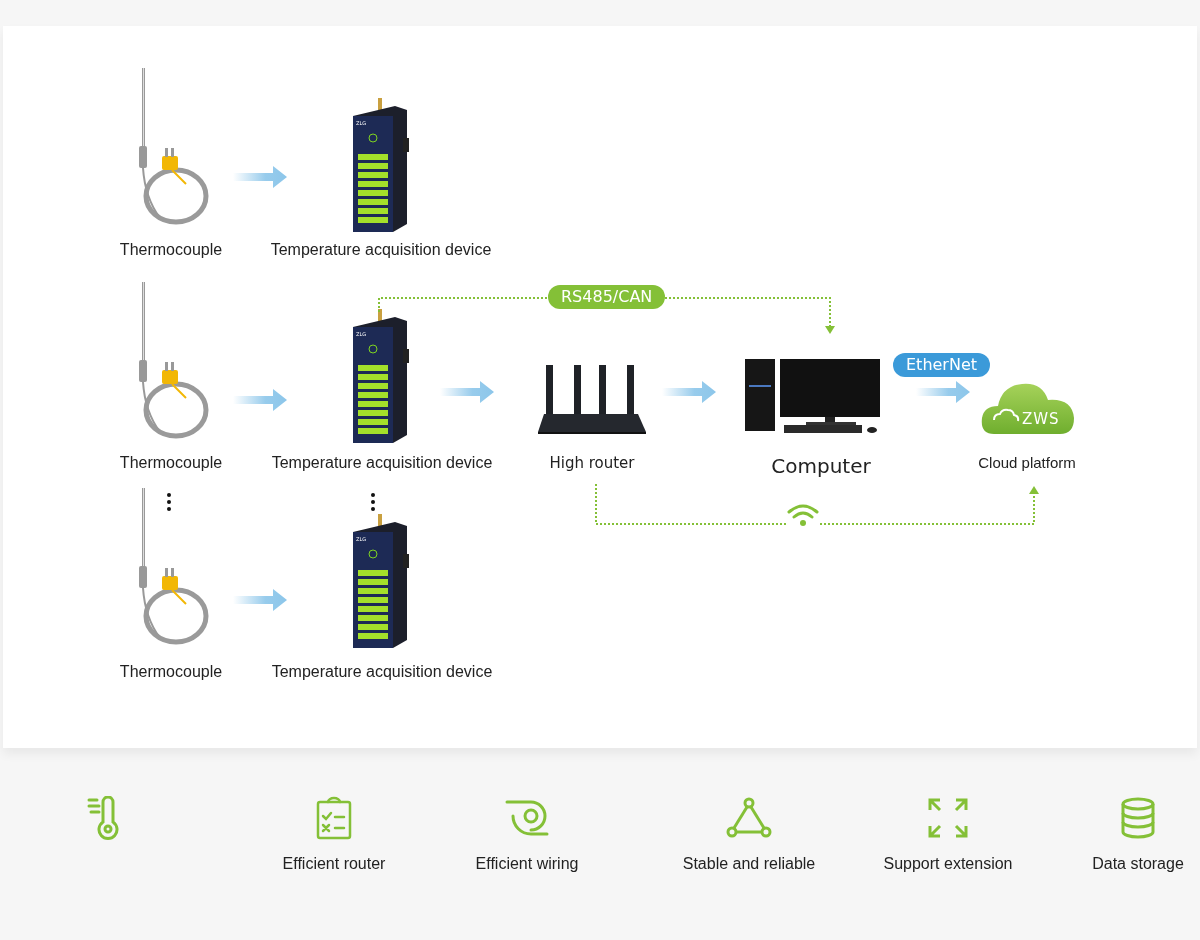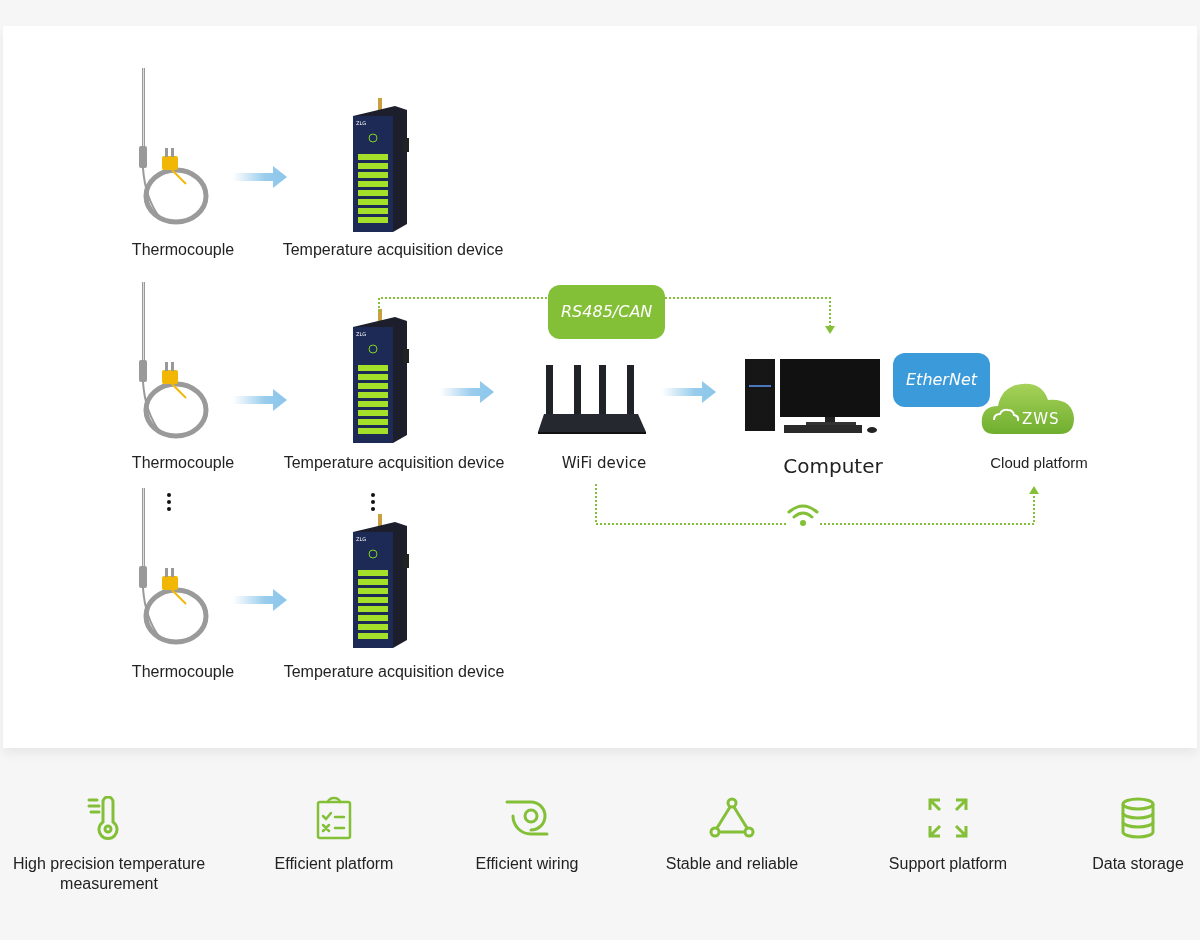"Thermocouple" .label { margin-left: 12px -> none }
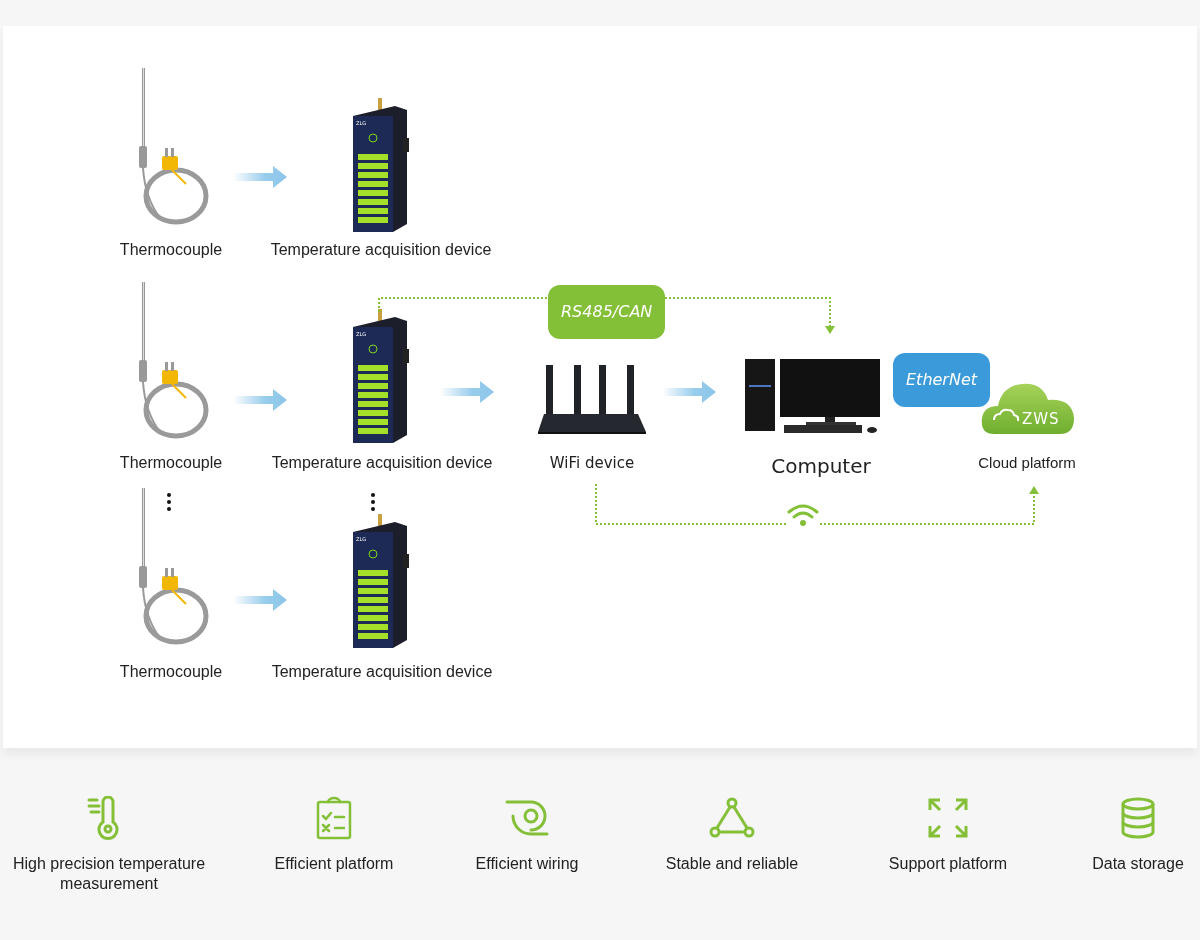"RS485/CAN" .pill { font-style: italic -> none; padding: 15px 13px -> 0 13px }
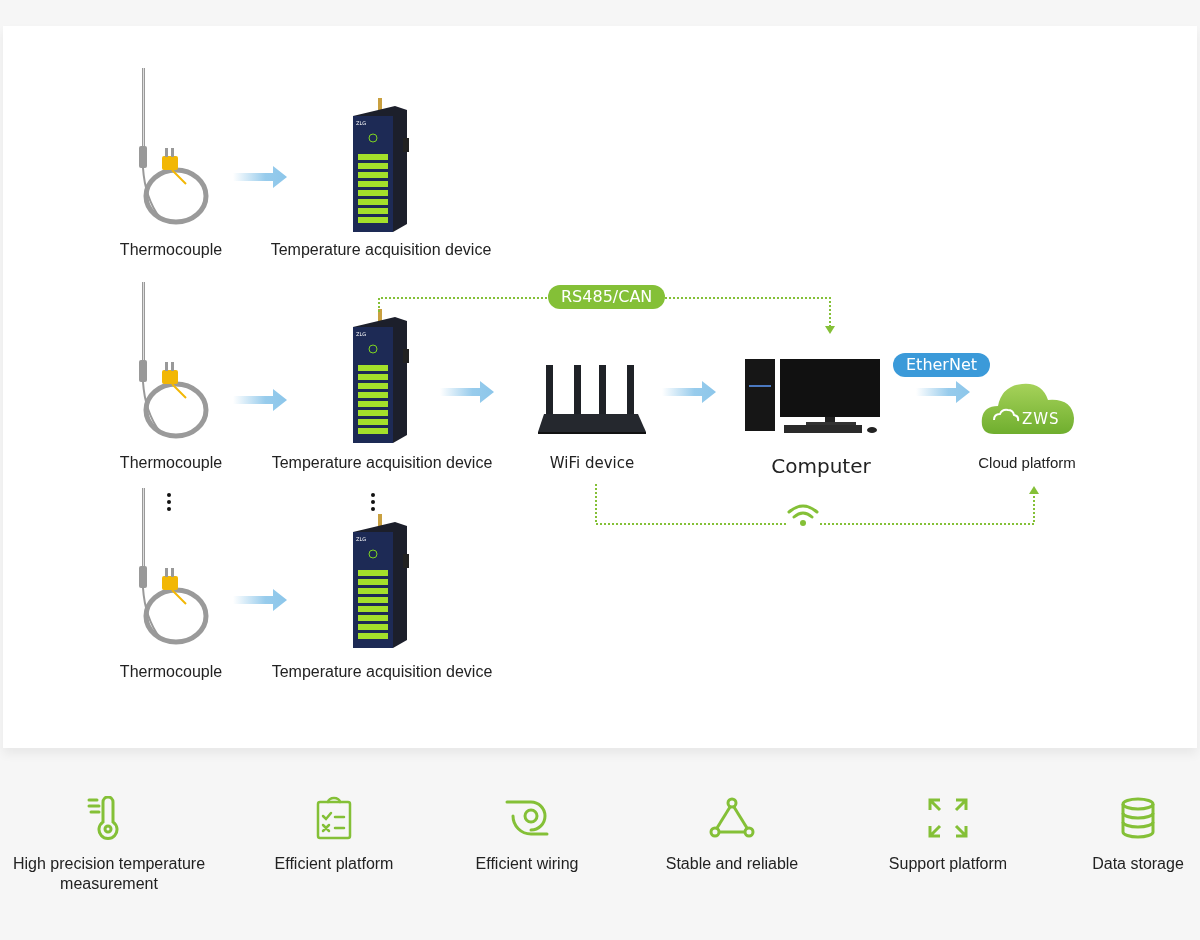"WiFi device" div.label { text: WiFi device -> High router }
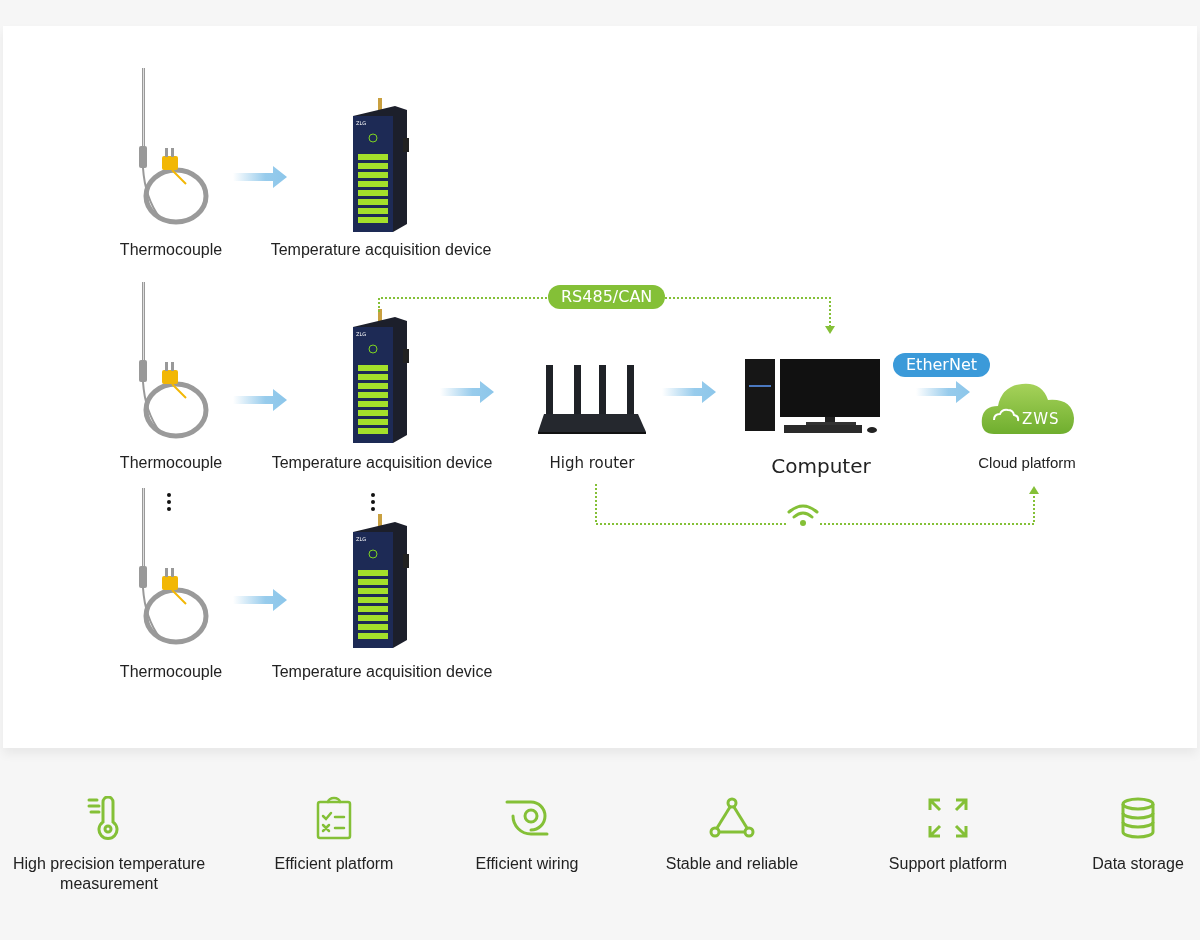"High precision temperature measurement" div.ftxt { html: <div>High precision temperature measurement</div> -> none }
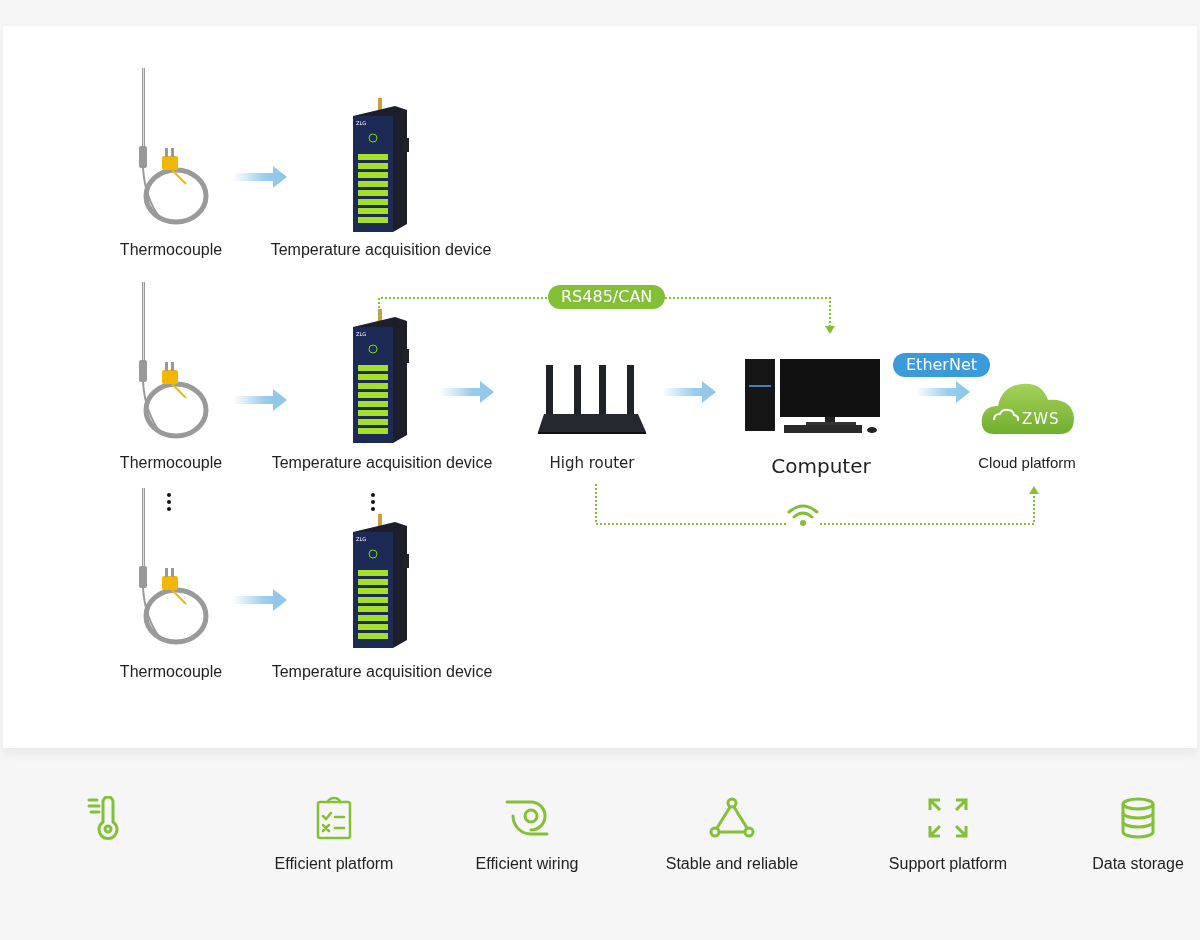"Efficient platform" div.ftxt { text: platform -> router }
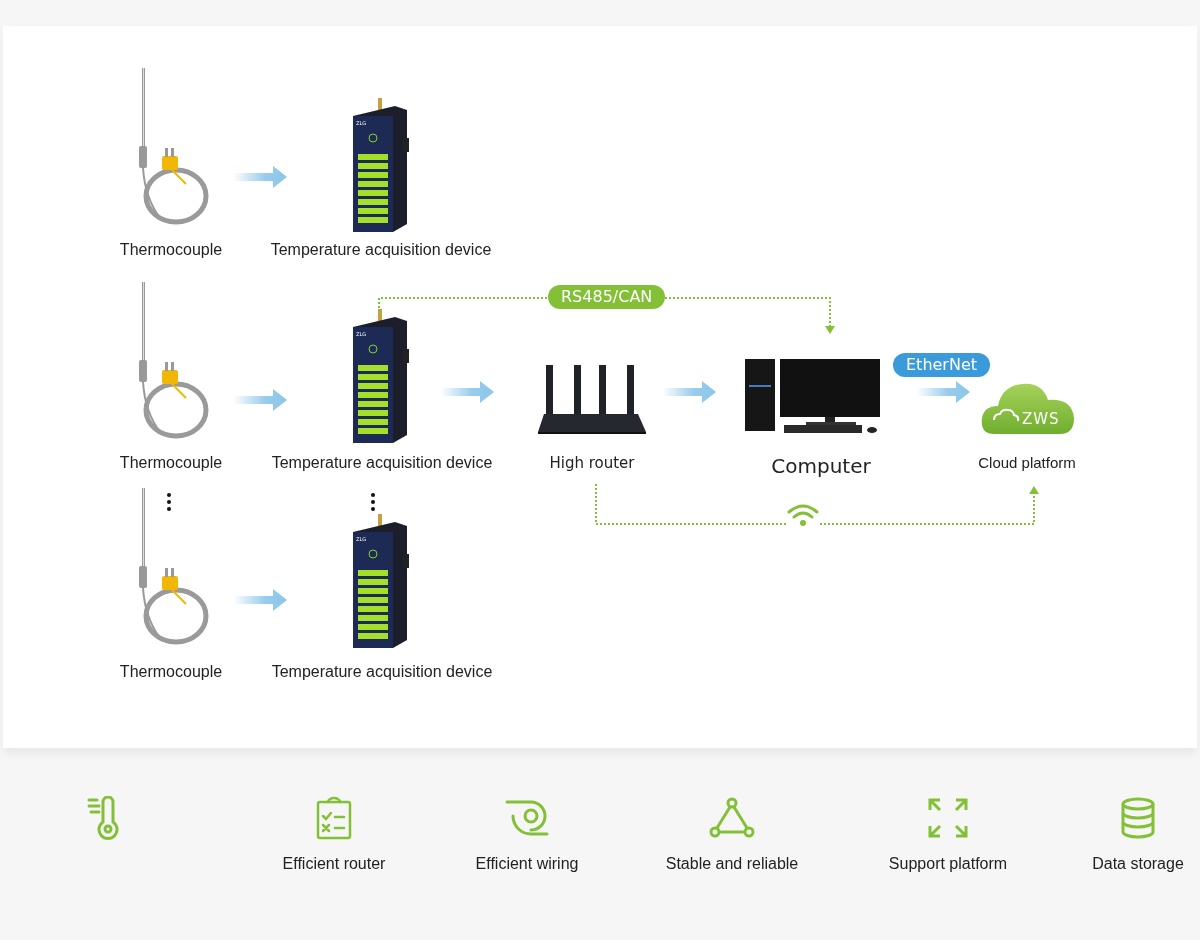"Stable and reliable" div.feat { left: 732px -> 749px }
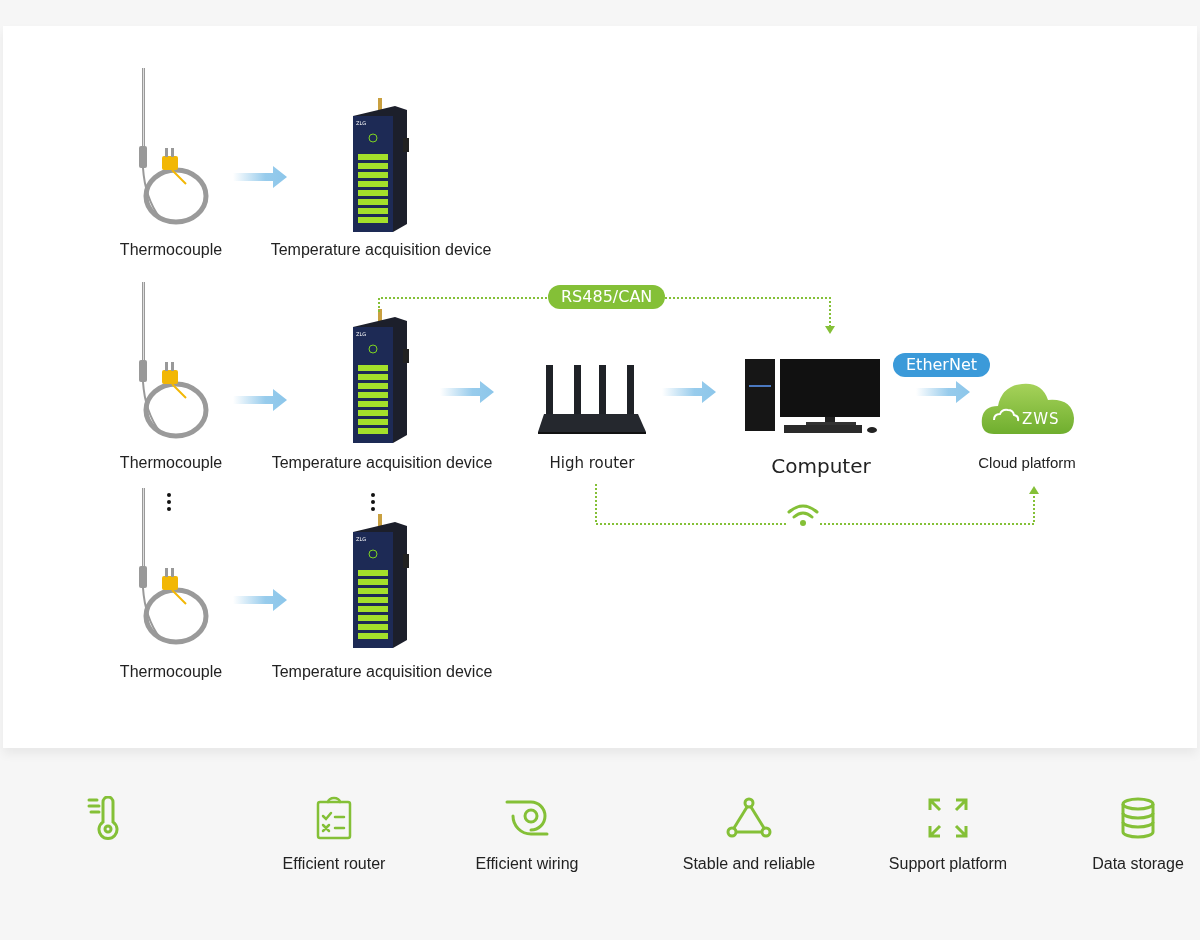"Support platform" div.ftxt { text: platform -> extension }
